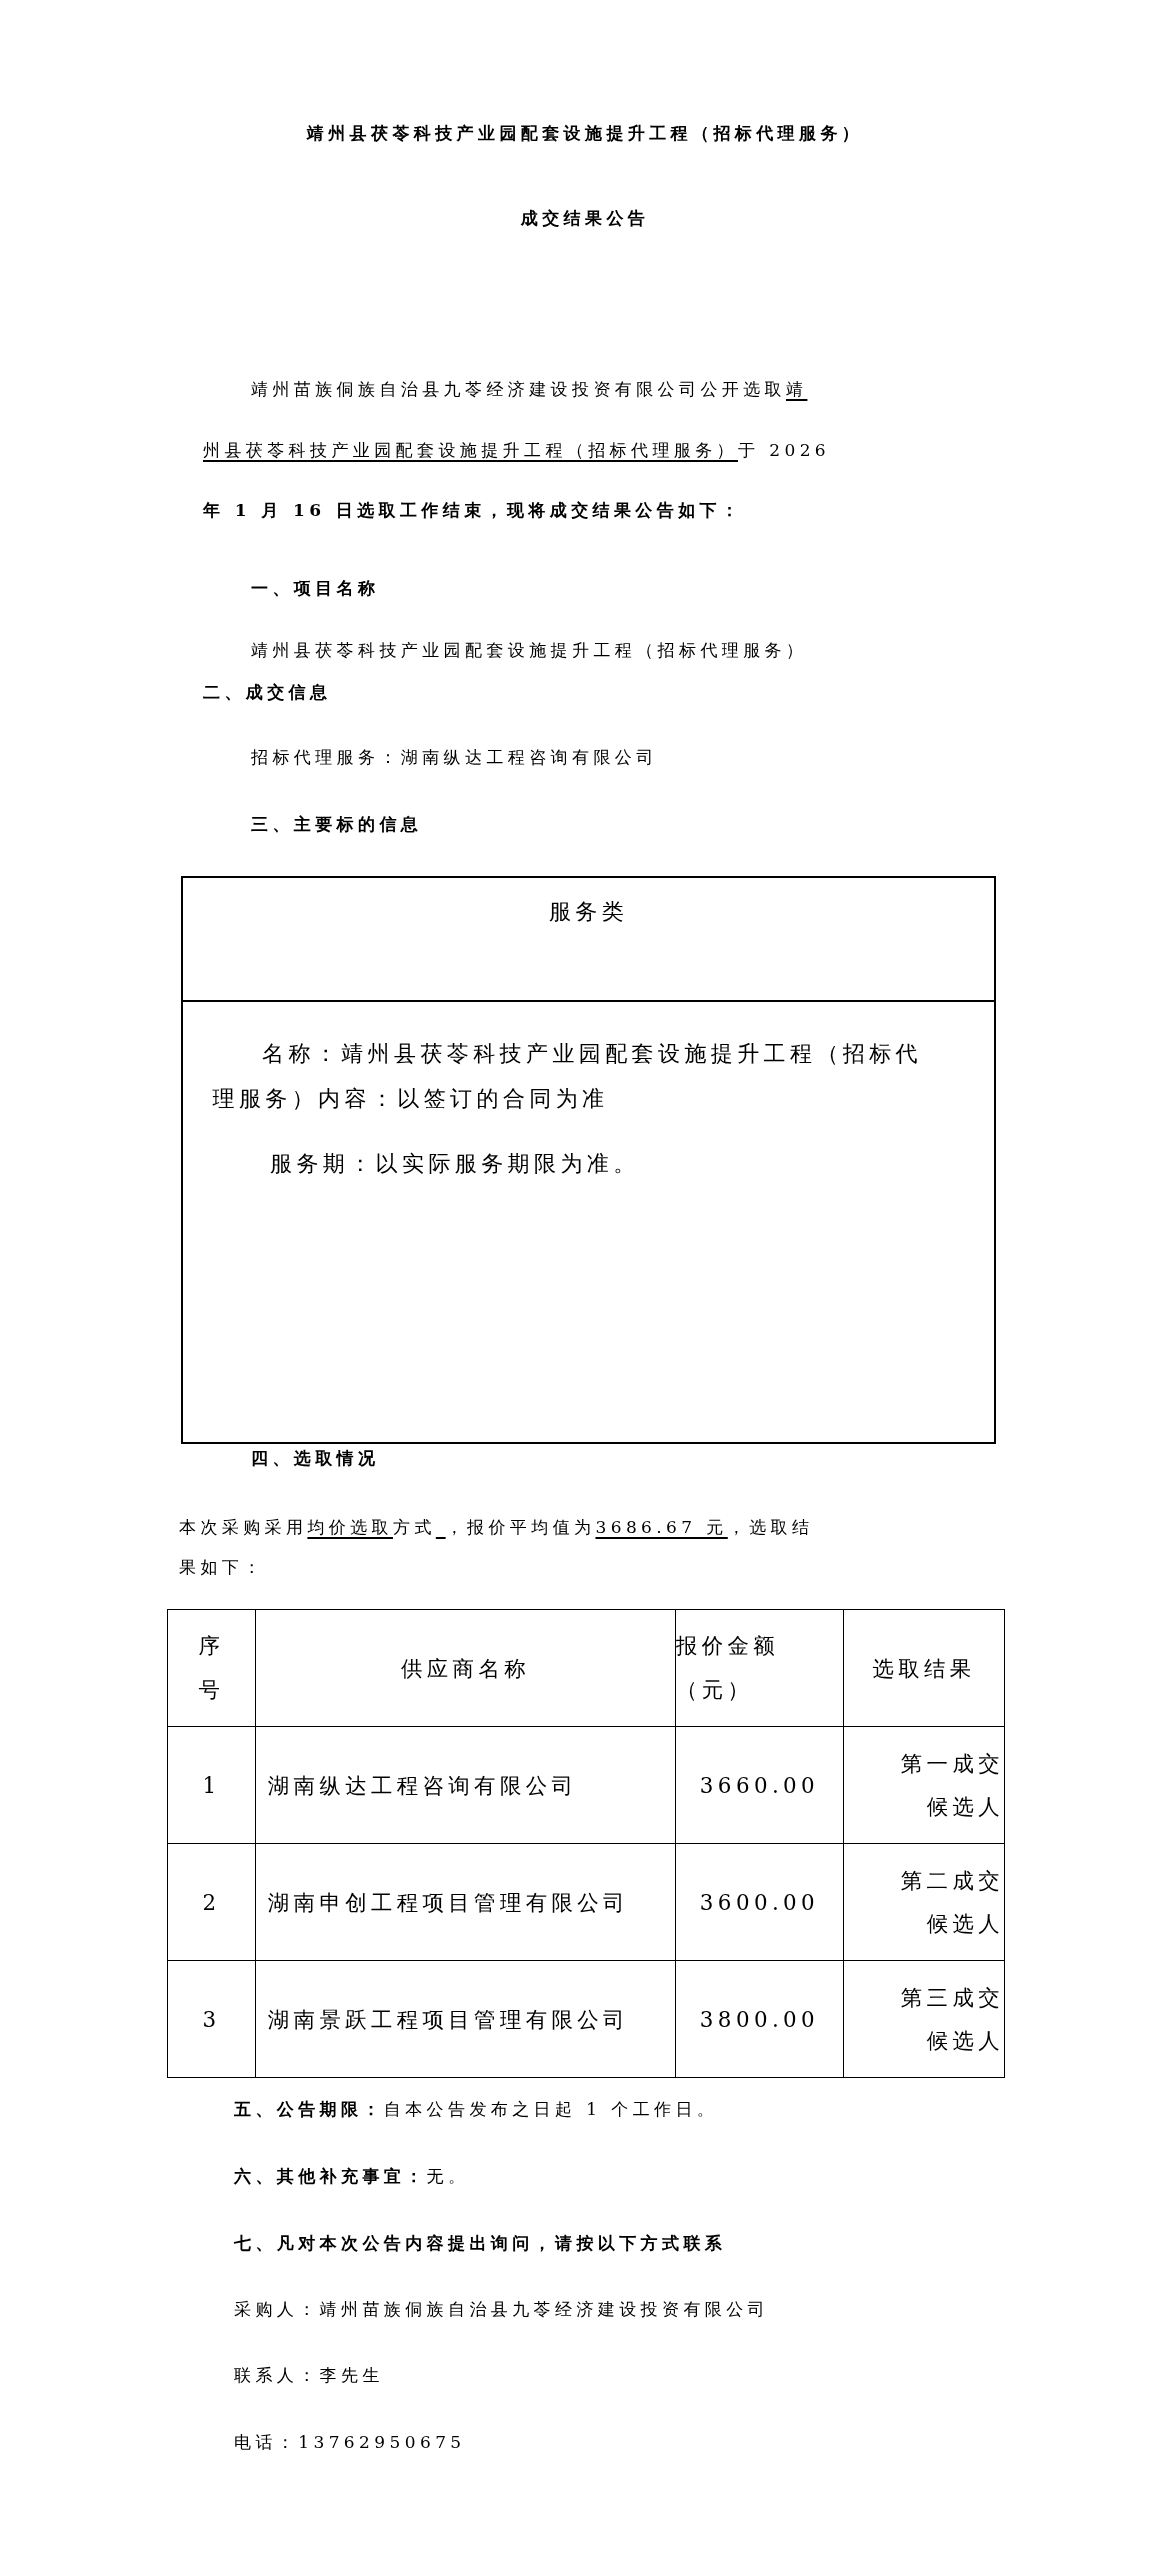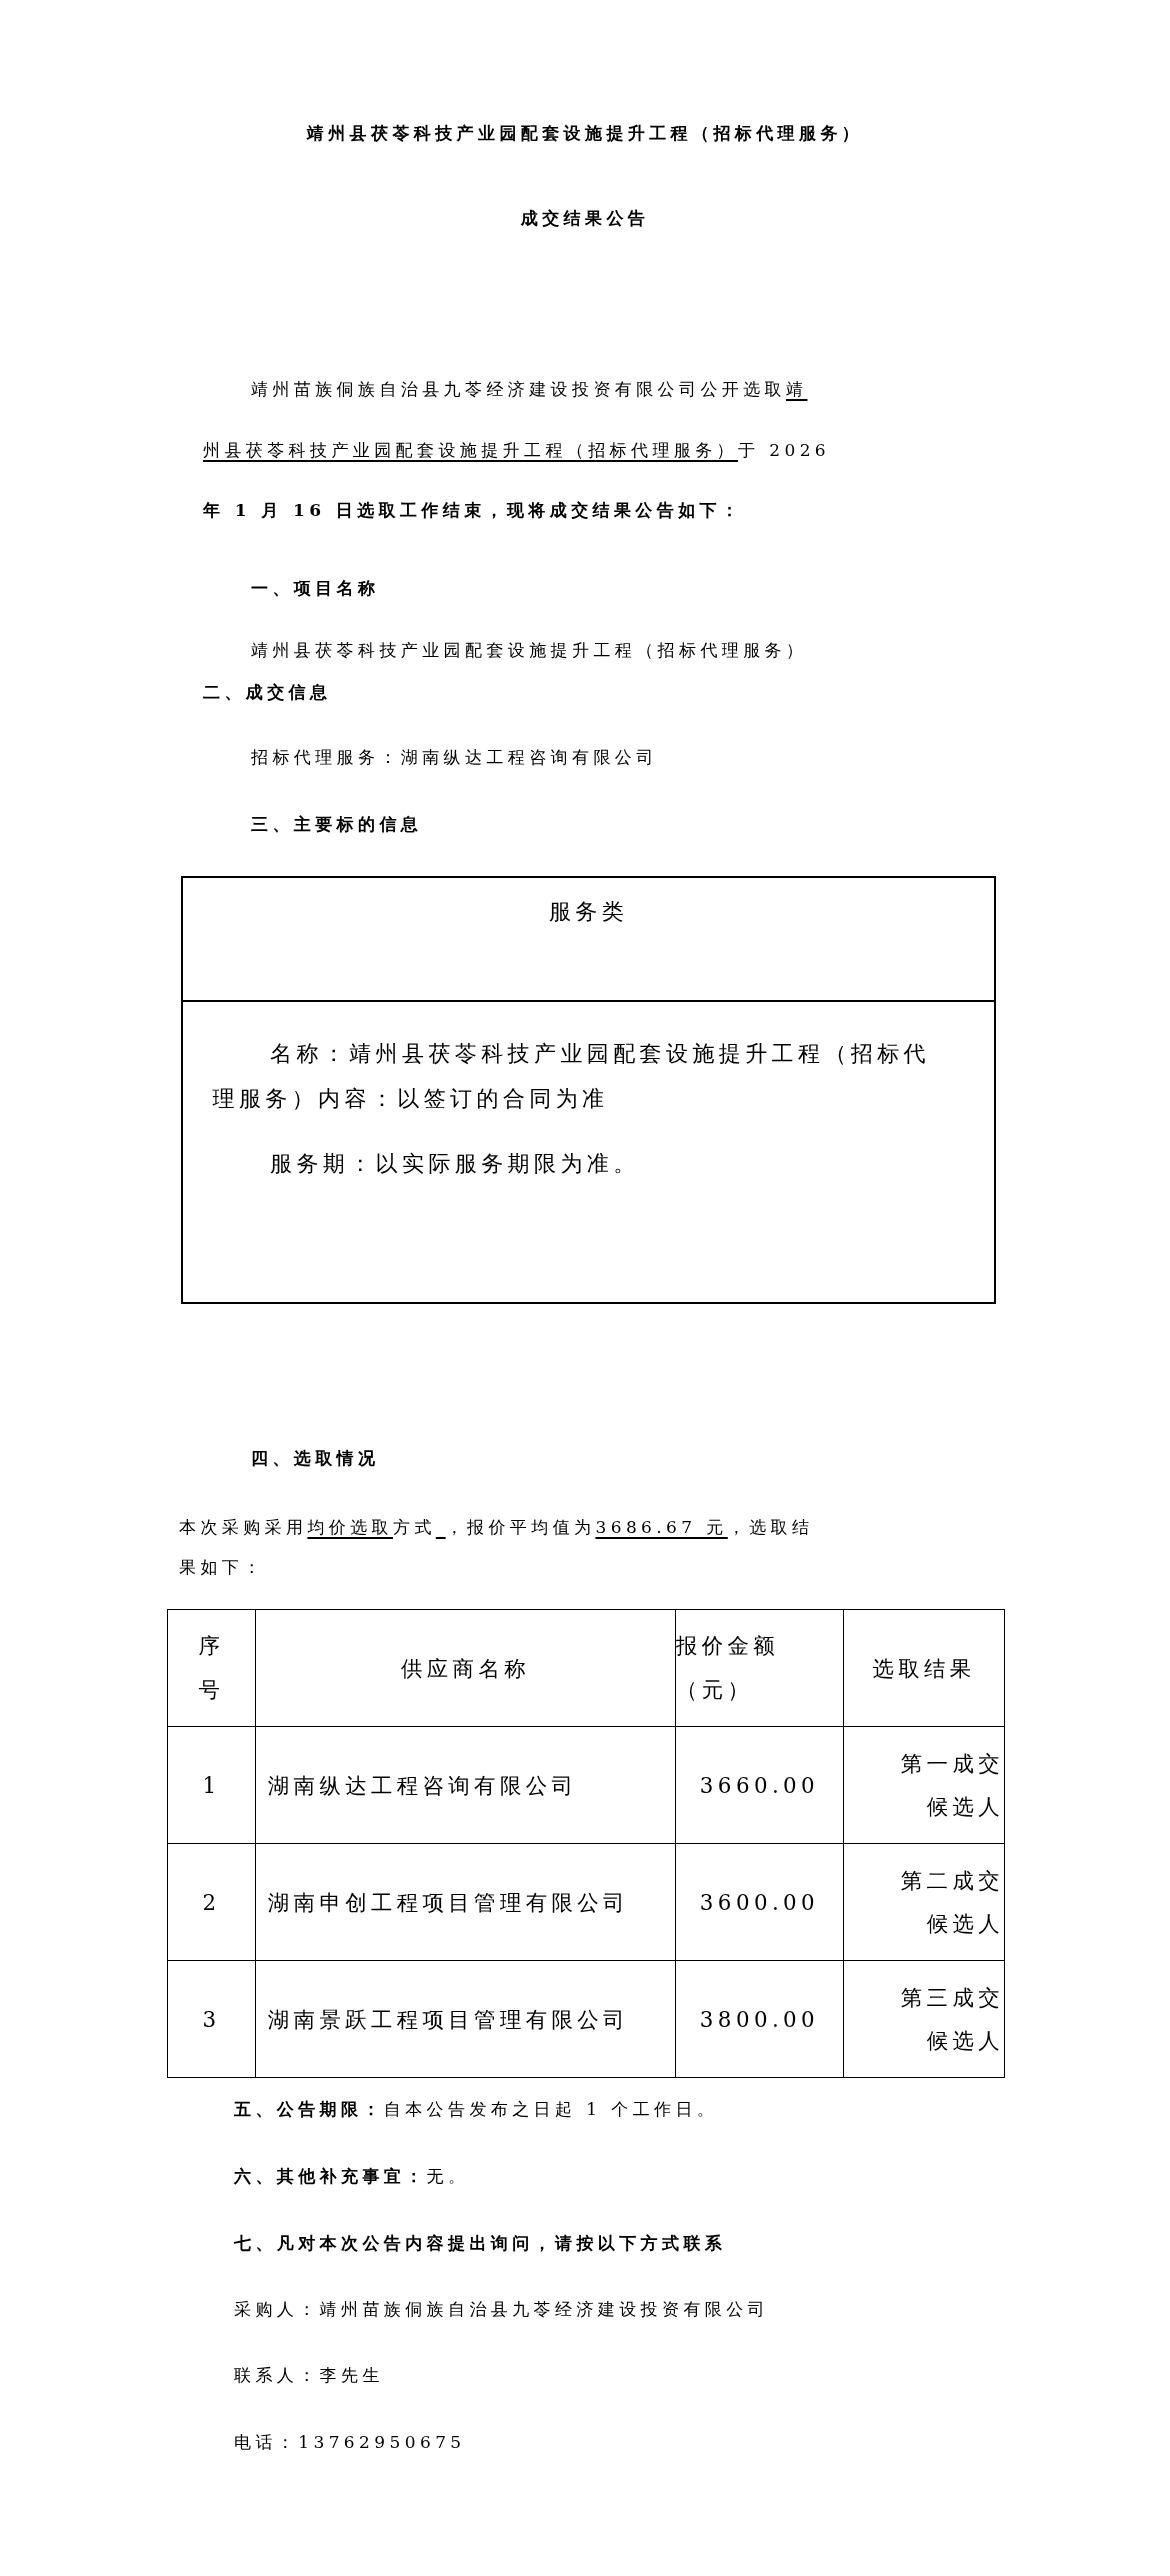"服务类" .svc-box { height: 428px -> 568px }
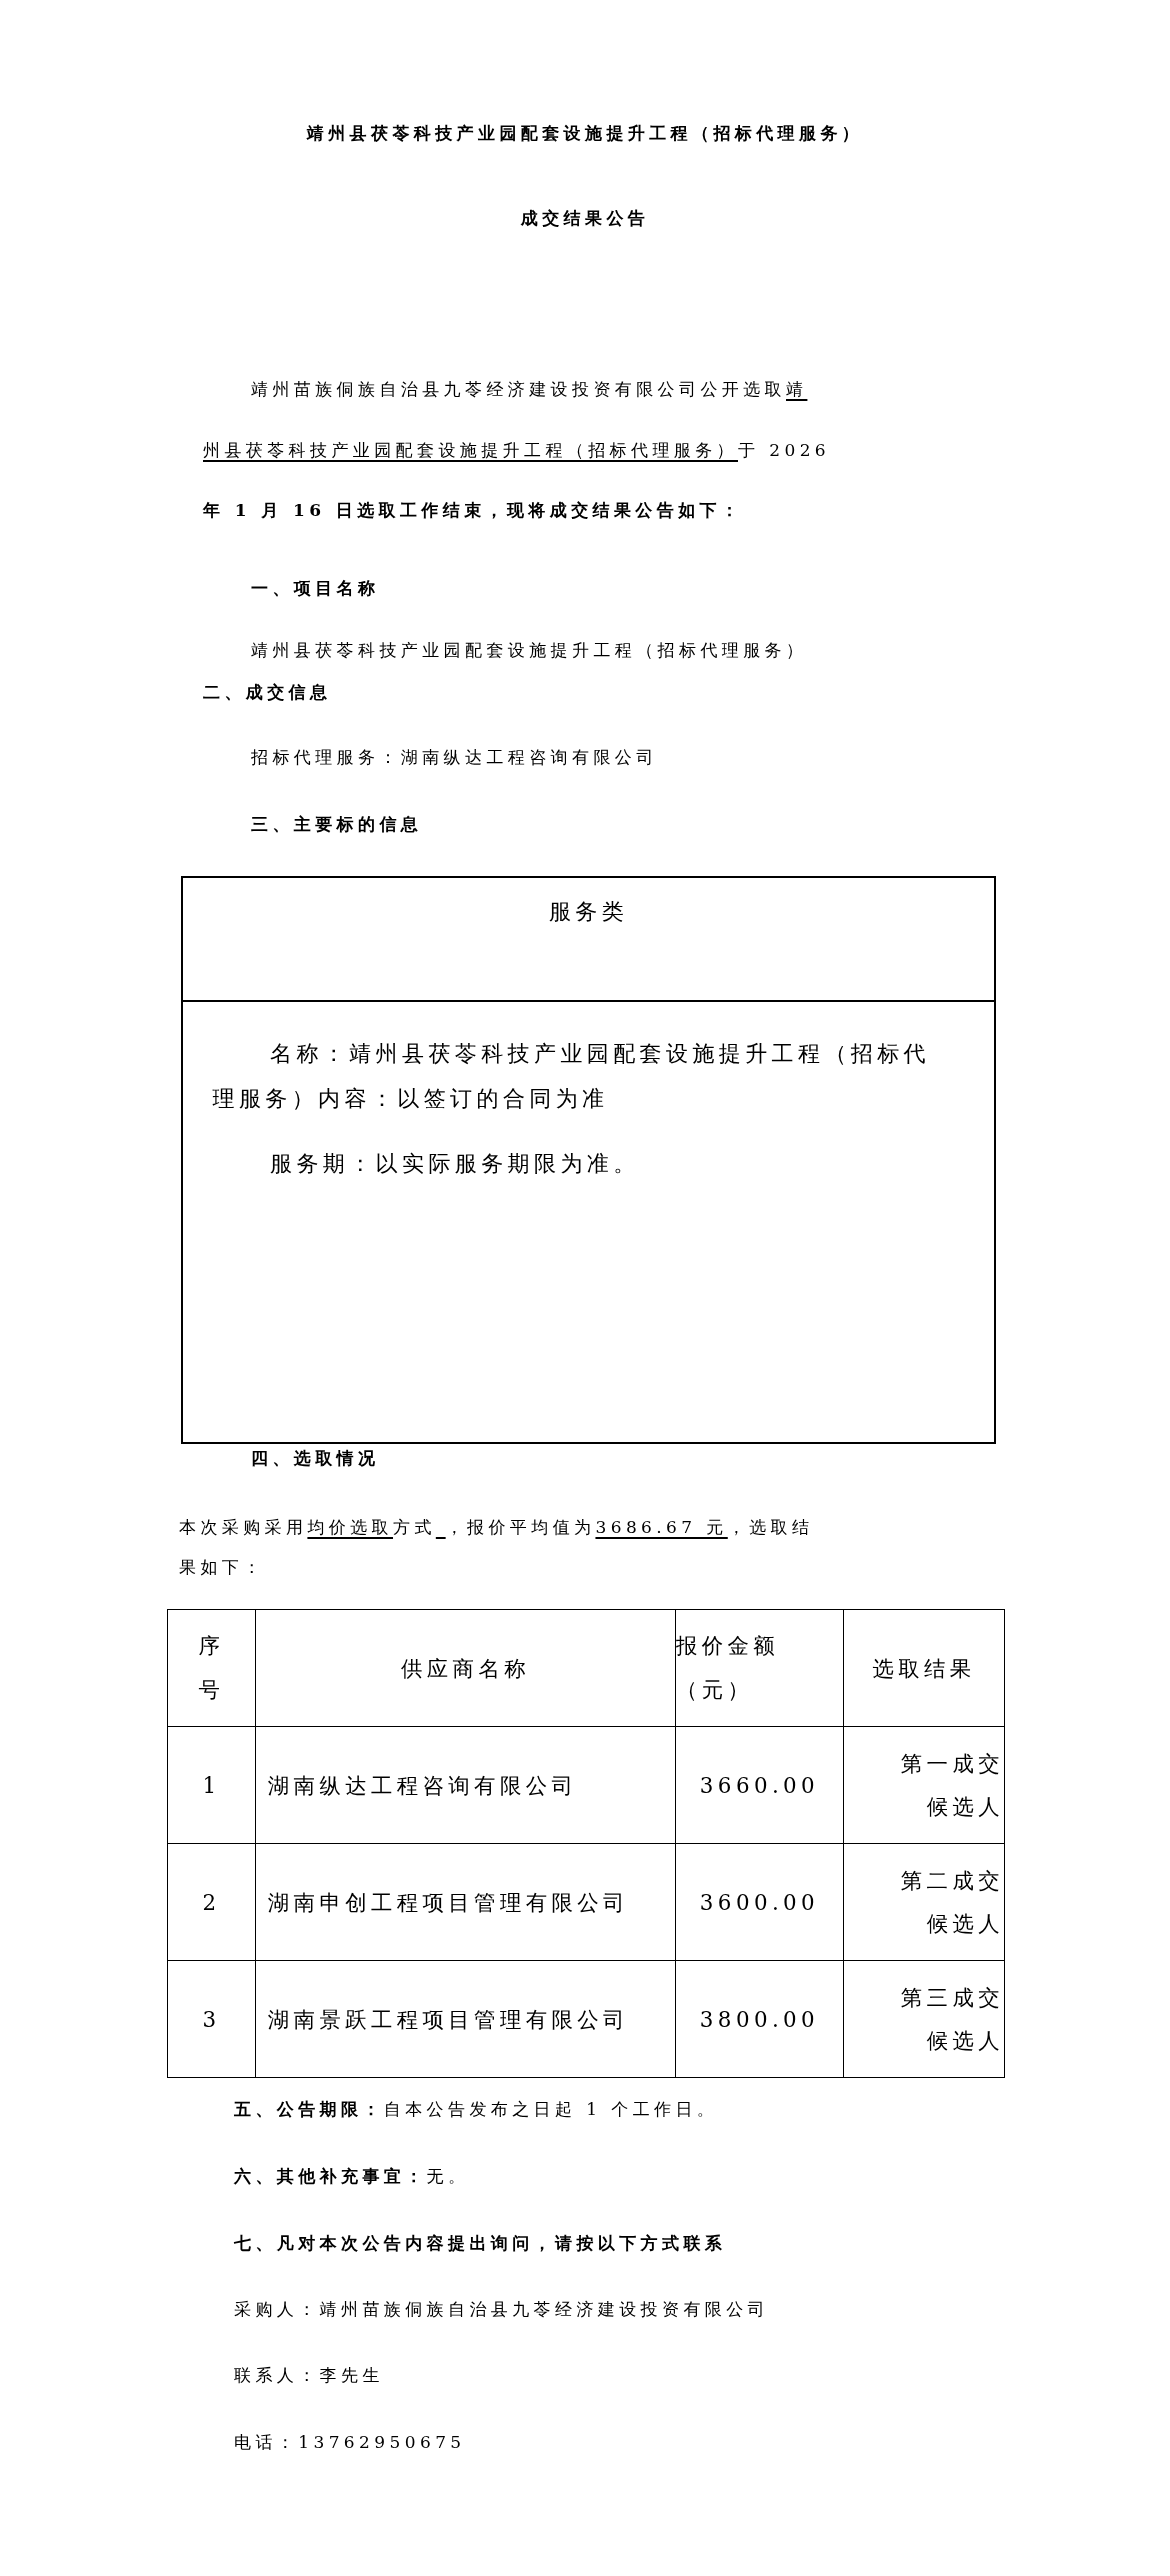"名称：靖州县茯苓科技产业园配套设施提升工程（招标代" div.ln { left: 87px -> 79px }
